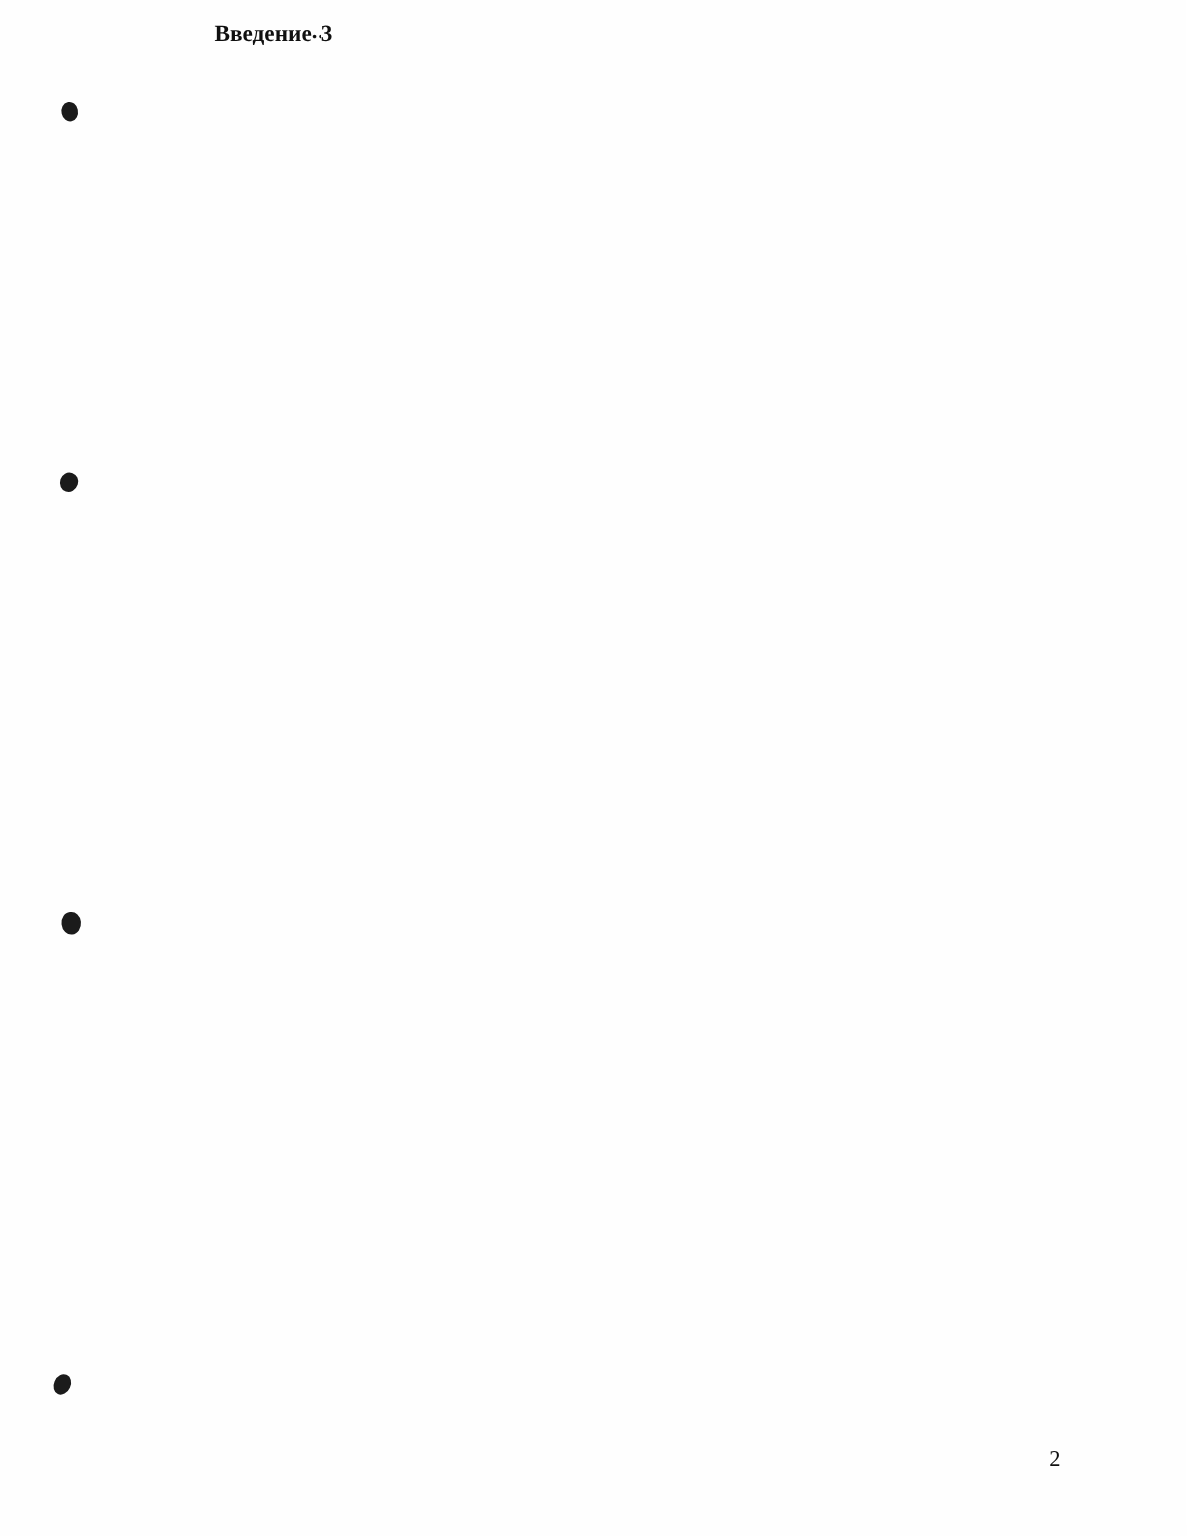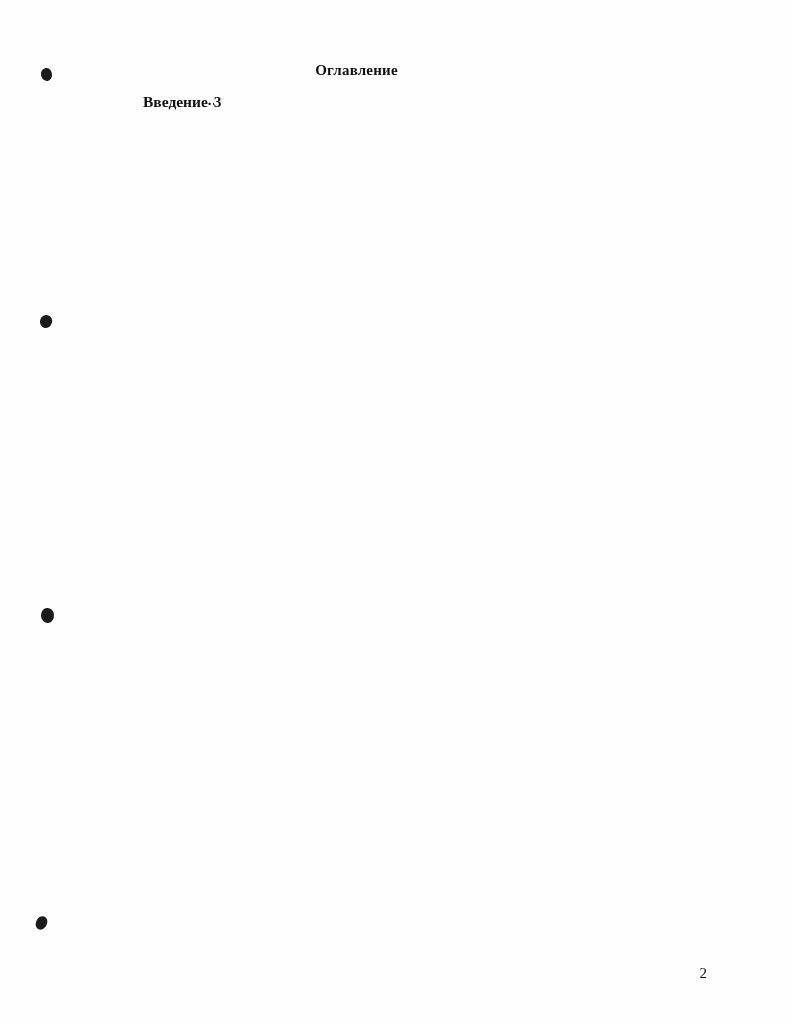"Оглавление" div.doc-title { html: <div>Оглавление</div> -> none }
